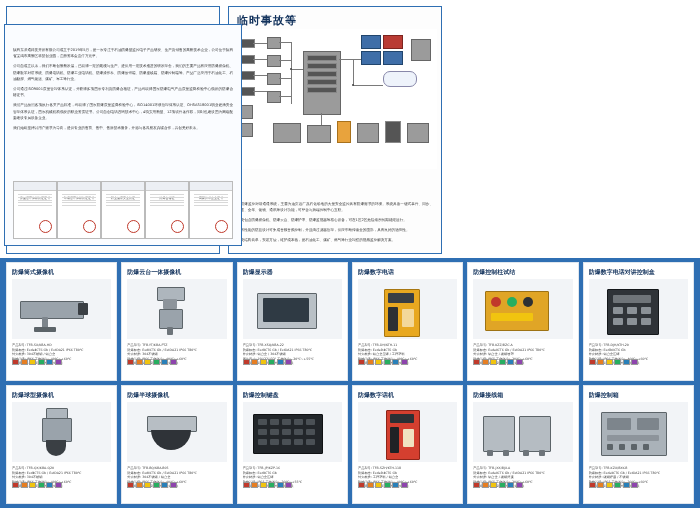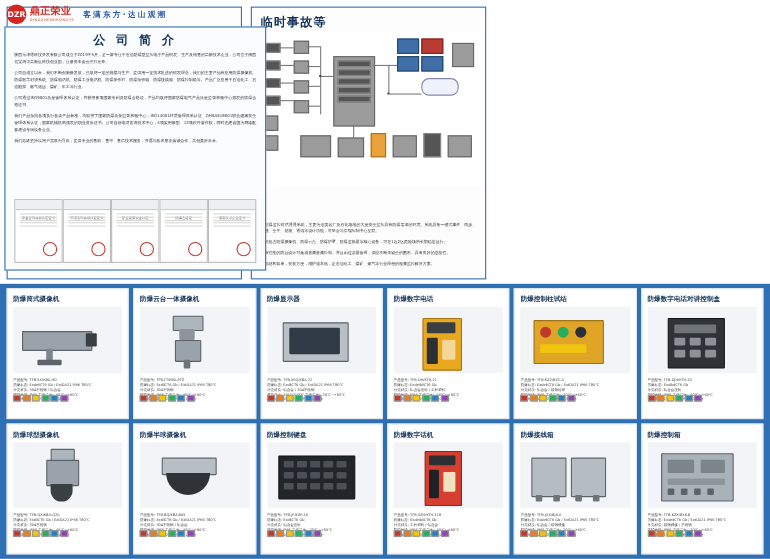"DZR" div.logo-row { html: <div> <div>DZR</div> <div> <div>鼎正荣业</div> <div>DINGZHENGRONGYE</div> </div> <div>客满东方·达山观潮</div> </div> -> none }
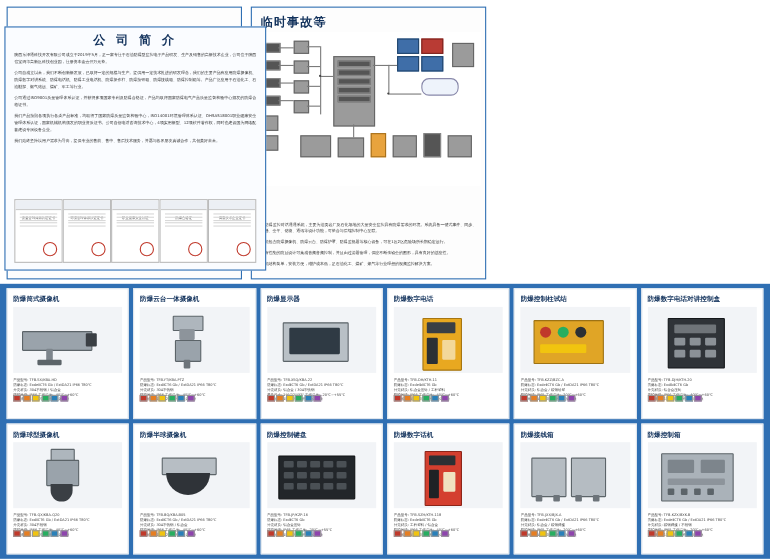"公 司 简 介" div.company-title { html: <div>公 司 简 介</div> -> none }
